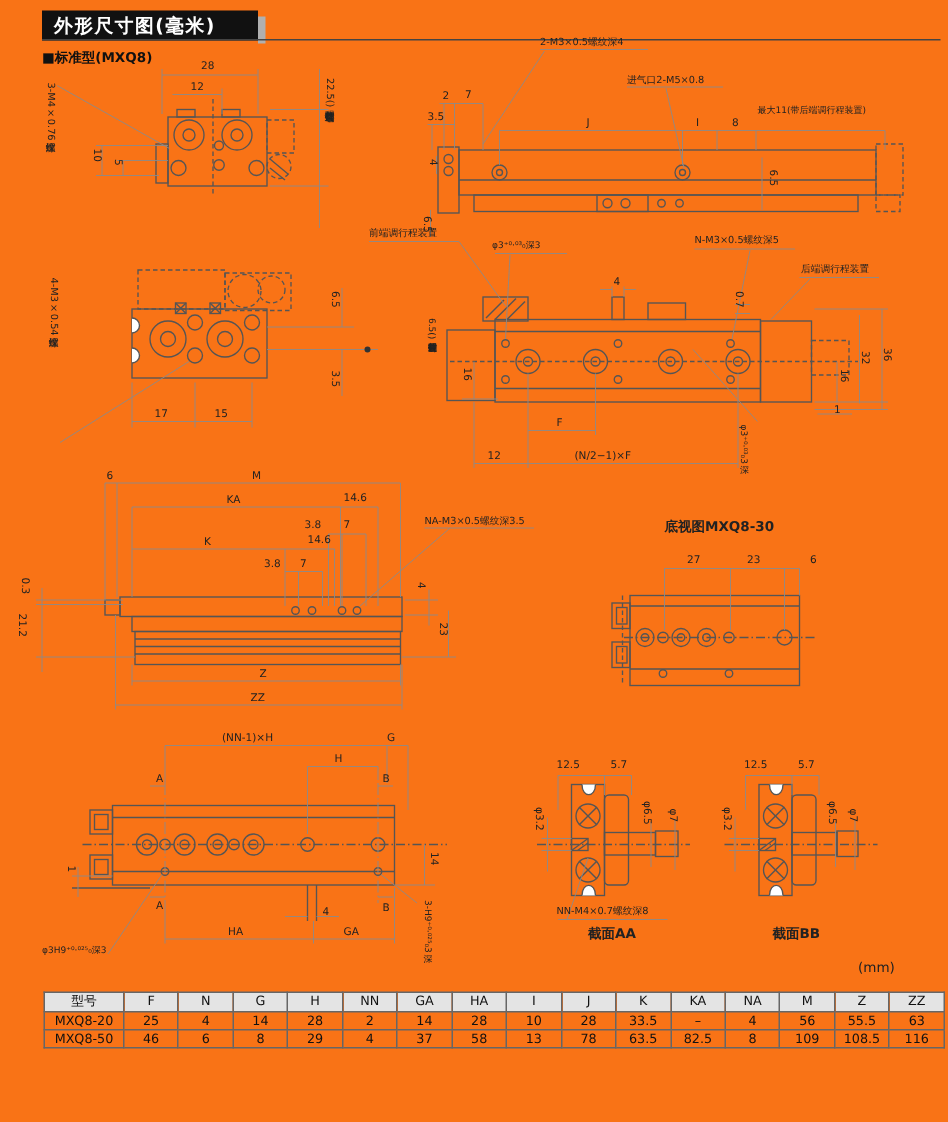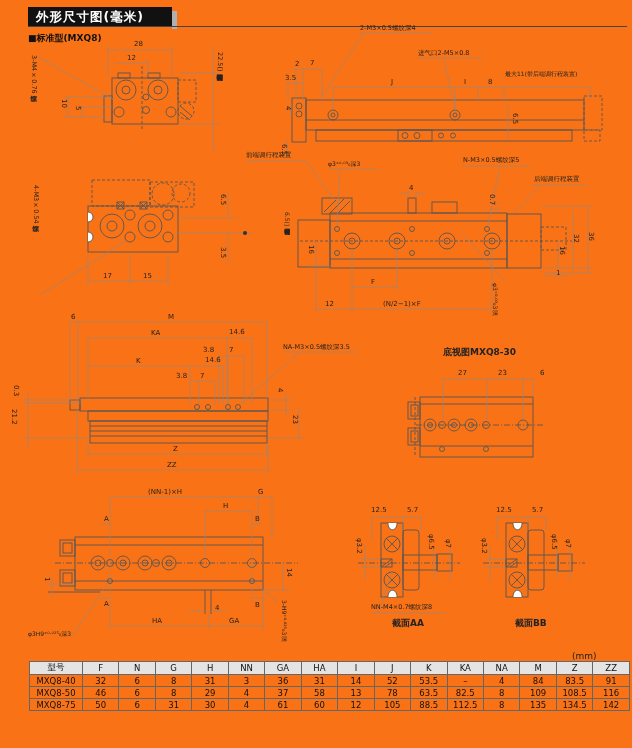"(mm)" .unit { margin-top: 10px -> none }
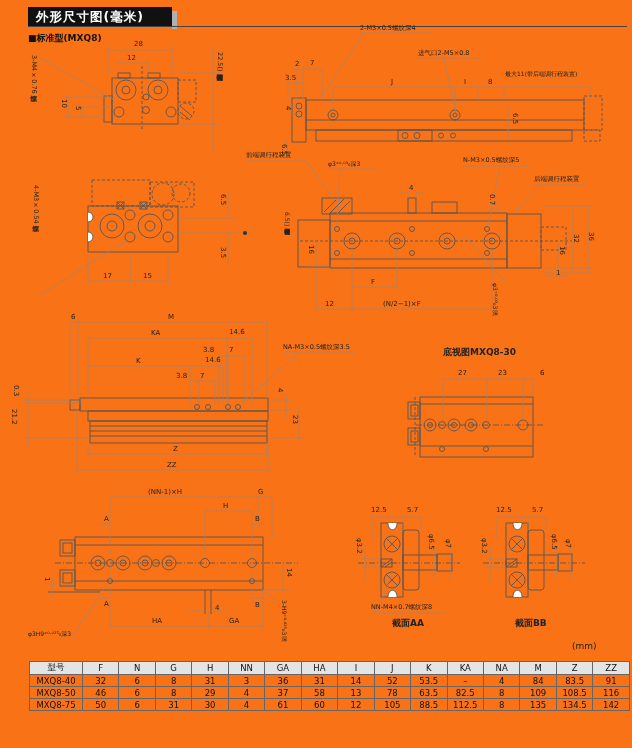"MXQ8-20" tr { html: none -> <tr> <td>MXQ8-20</td> <td>25</td> <td>4</td> <td>14</td> <td>28</td> <td>2</td> <td>14</td> <td>28</td> <td>10</td> <td>28</td> <td>33.5</td> <td>–</td> <td>4</td> <td>56</td> <td>55.5</td> <td>63</td> </tr> }
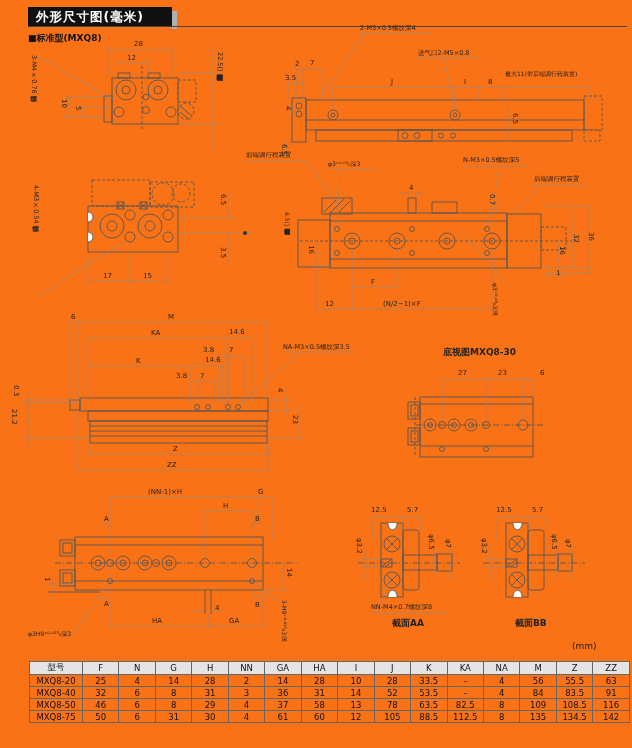"MXQ8-40" tr { html: <tr> <td>MXQ8-40</td> <td>32</td> <td>6</td> <td>8</td> <td>31</td> <td>3</td> <td>36</td> <td>31</td> <td>14</td> <td>52</td> <td>53.5</td> <td>–</td> <td>4</td> <td>84</td> <td>83.5</td> <td>91</td> </tr> -> none }
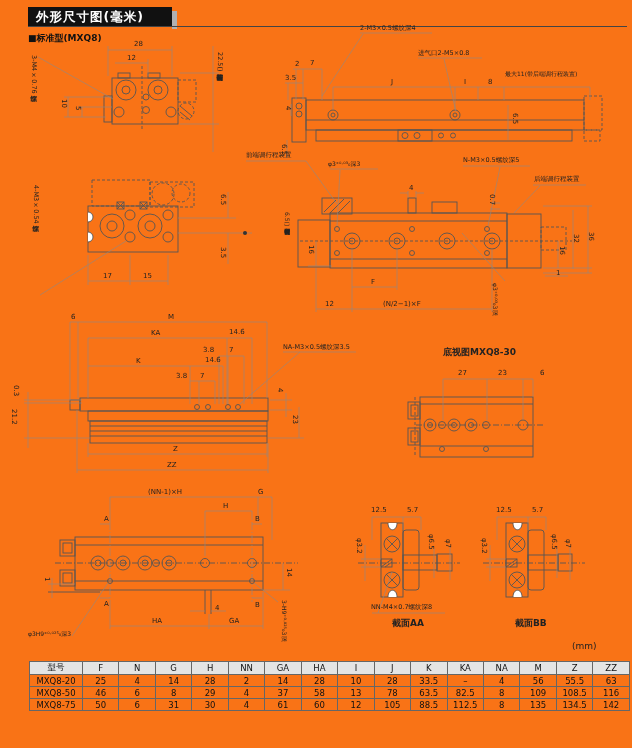"MXQ8-75" tr { html: <tr> <td>MXQ8-75</td> <td>50</td> <td>6</td> <td>31</td> <td>30</td> <td>4</td> <td>61</td> <td>60</td> <td>12</td> <td>105</td> <td>88.5</td> <td>112.5</td> <td>8</td> <td>135</td> <td>134.5</td> <td>142</td> </tr> -> none }
